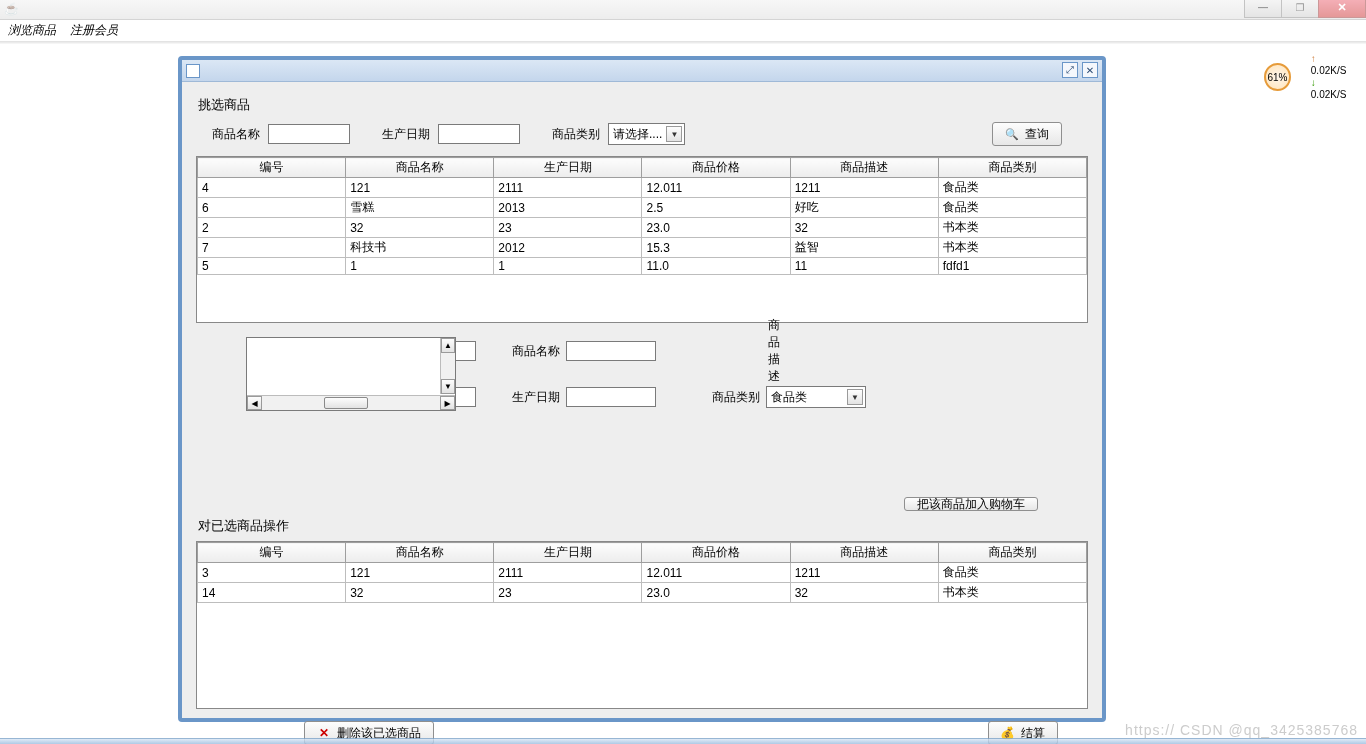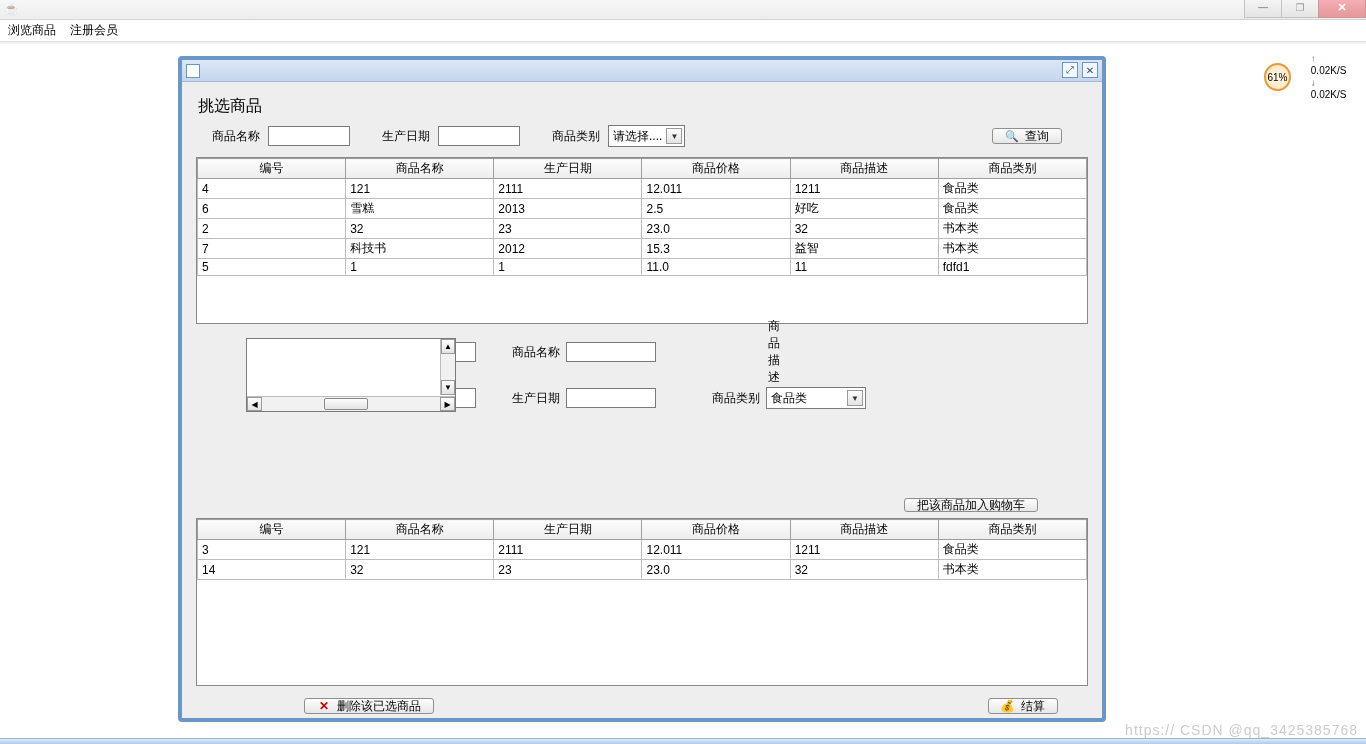"浏览商品" .menubar span { font-style: none -> italic }
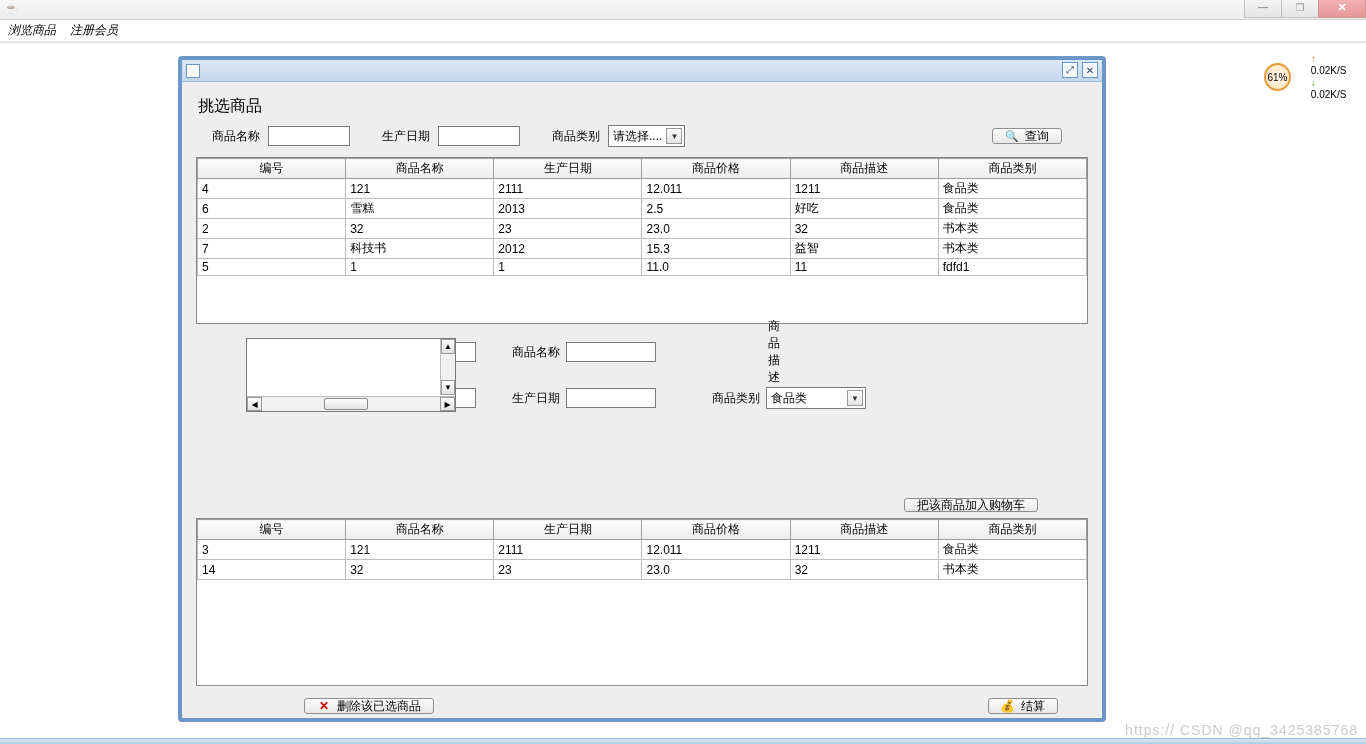"挑选商品" .group-label { font-size: 16px -> 13px }
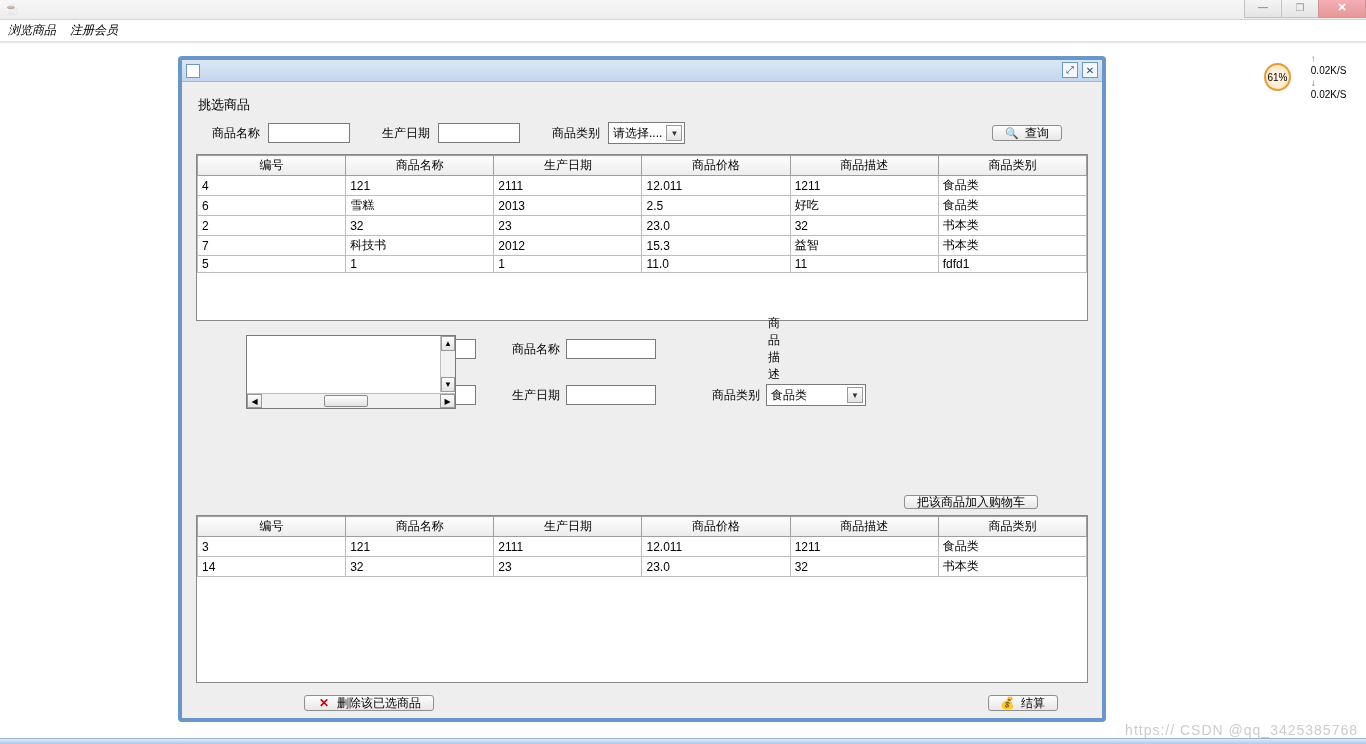"查询" .btn { height: 16px -> 24px }
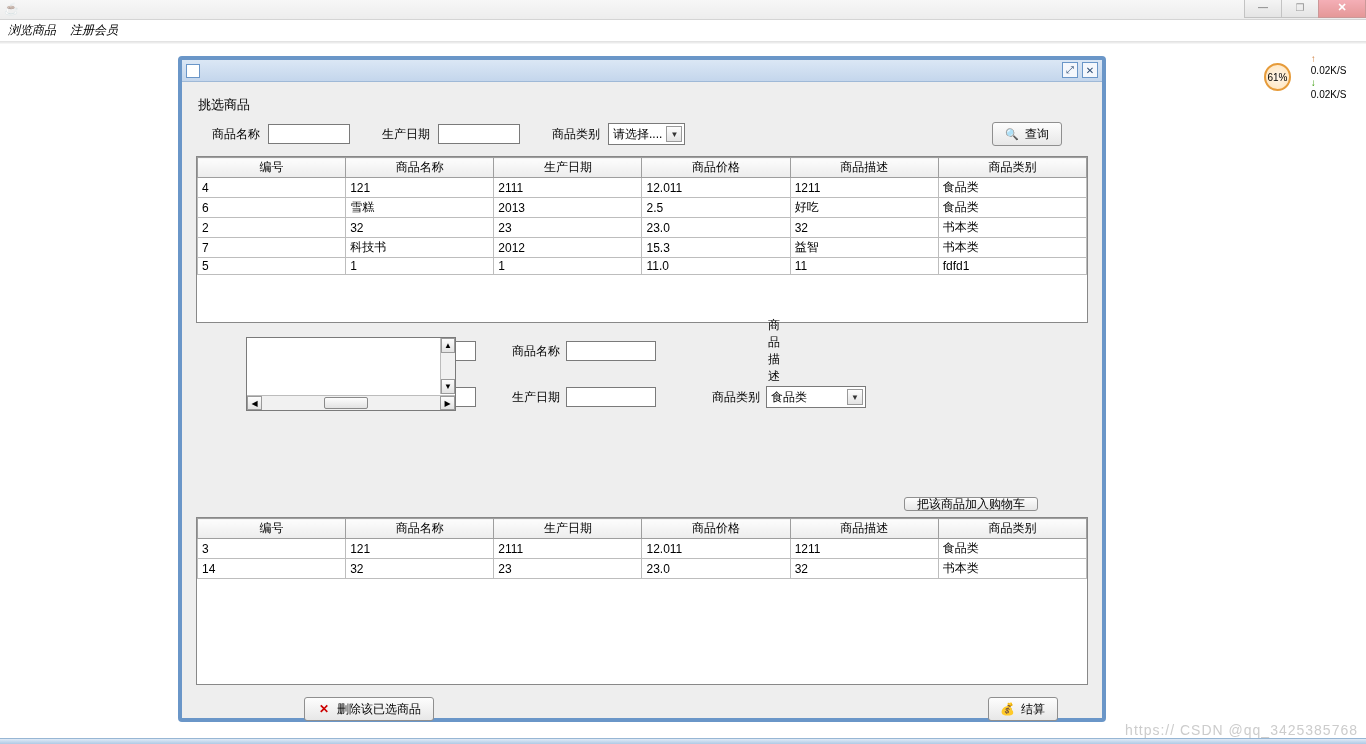"对已选商品操作" div.group-label { html: none -> <div>对已选商品操作</div> }
